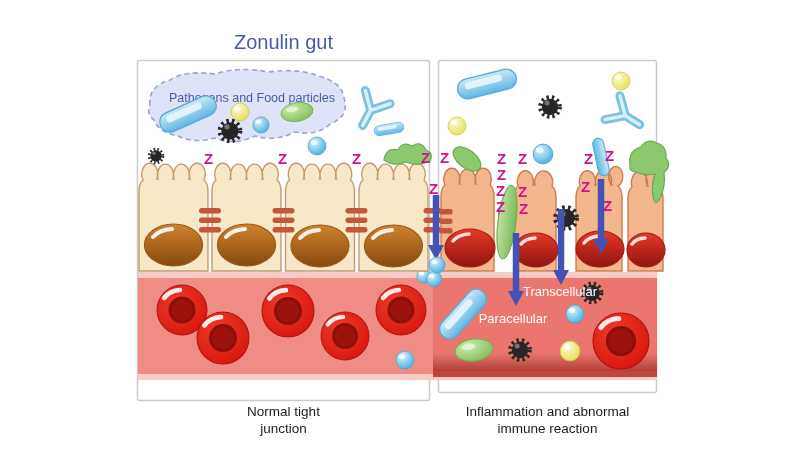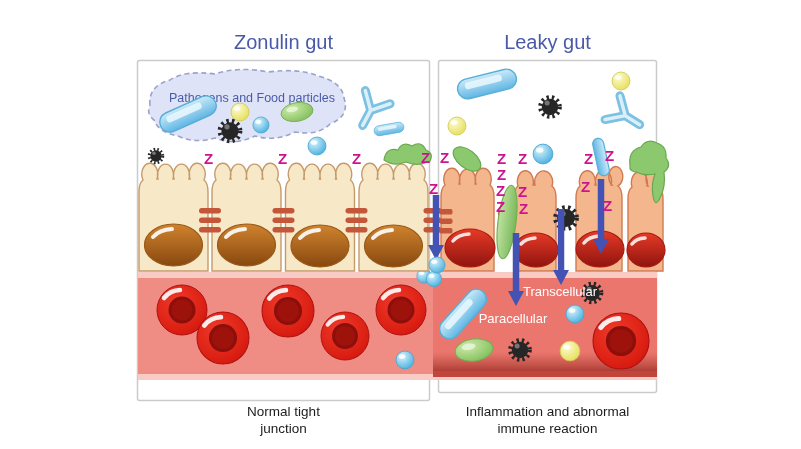"Leaky gut" div.panel-title { html: <div>Leaky gut</div> -> none }
